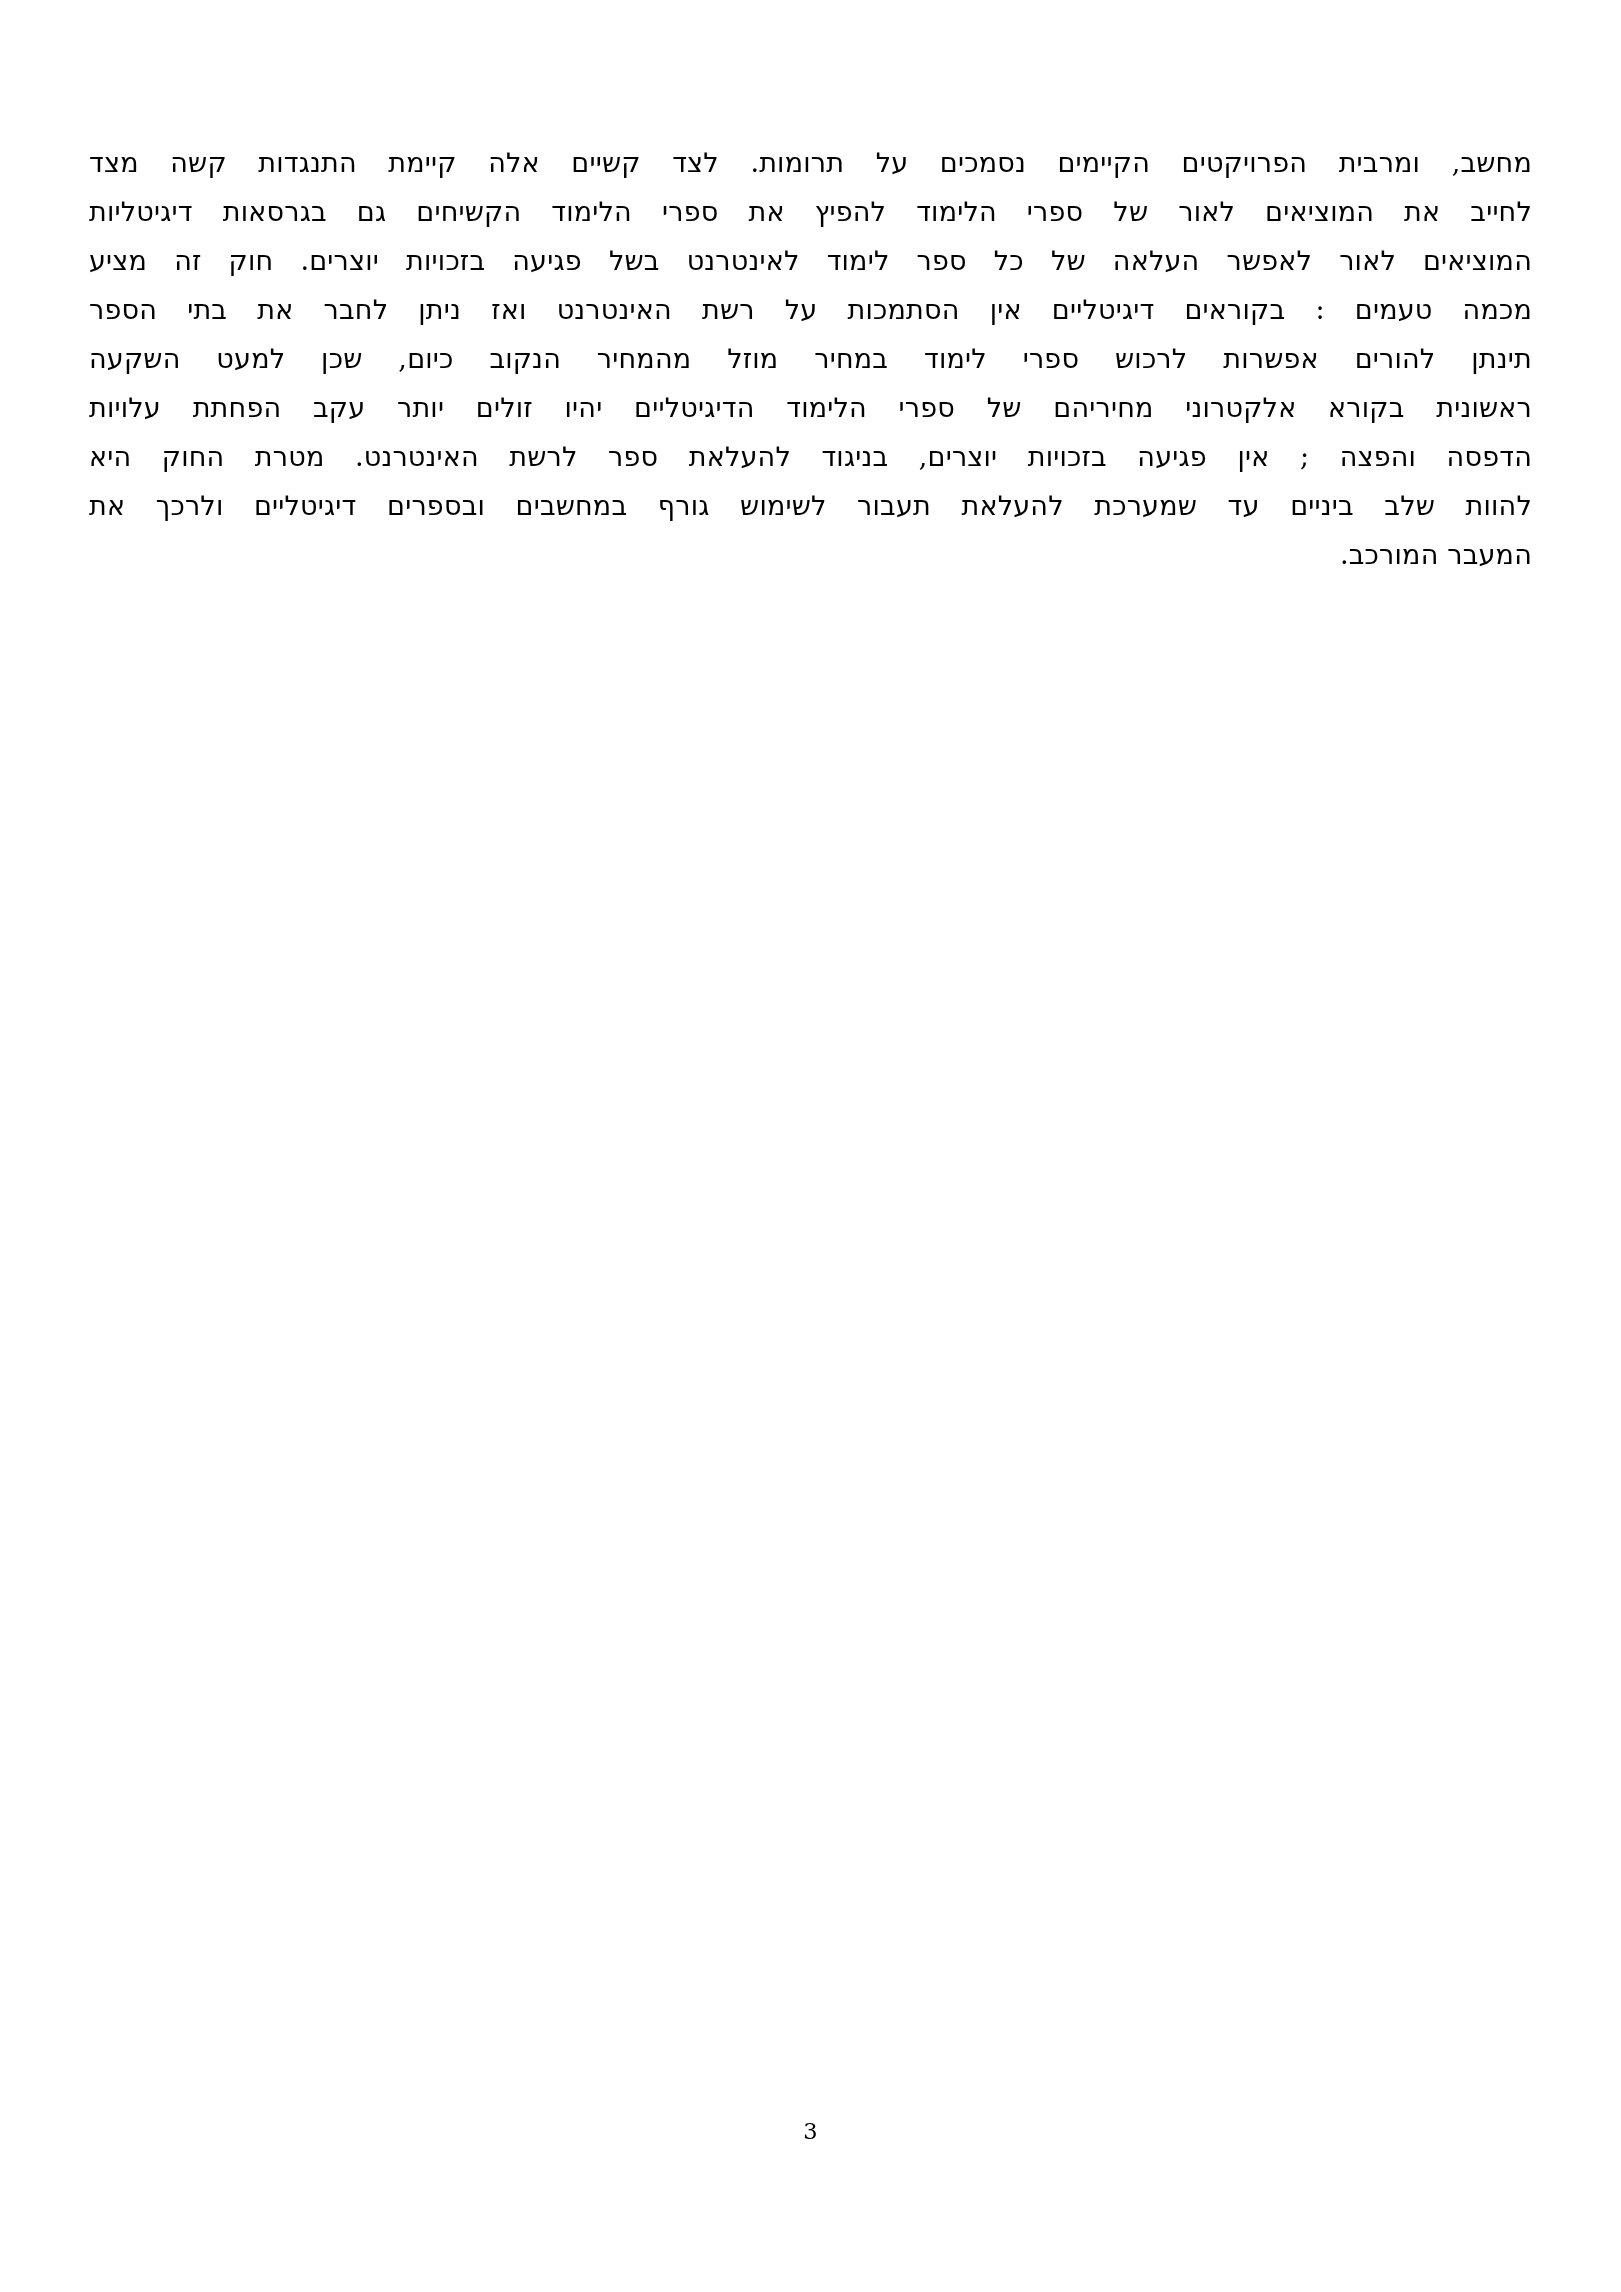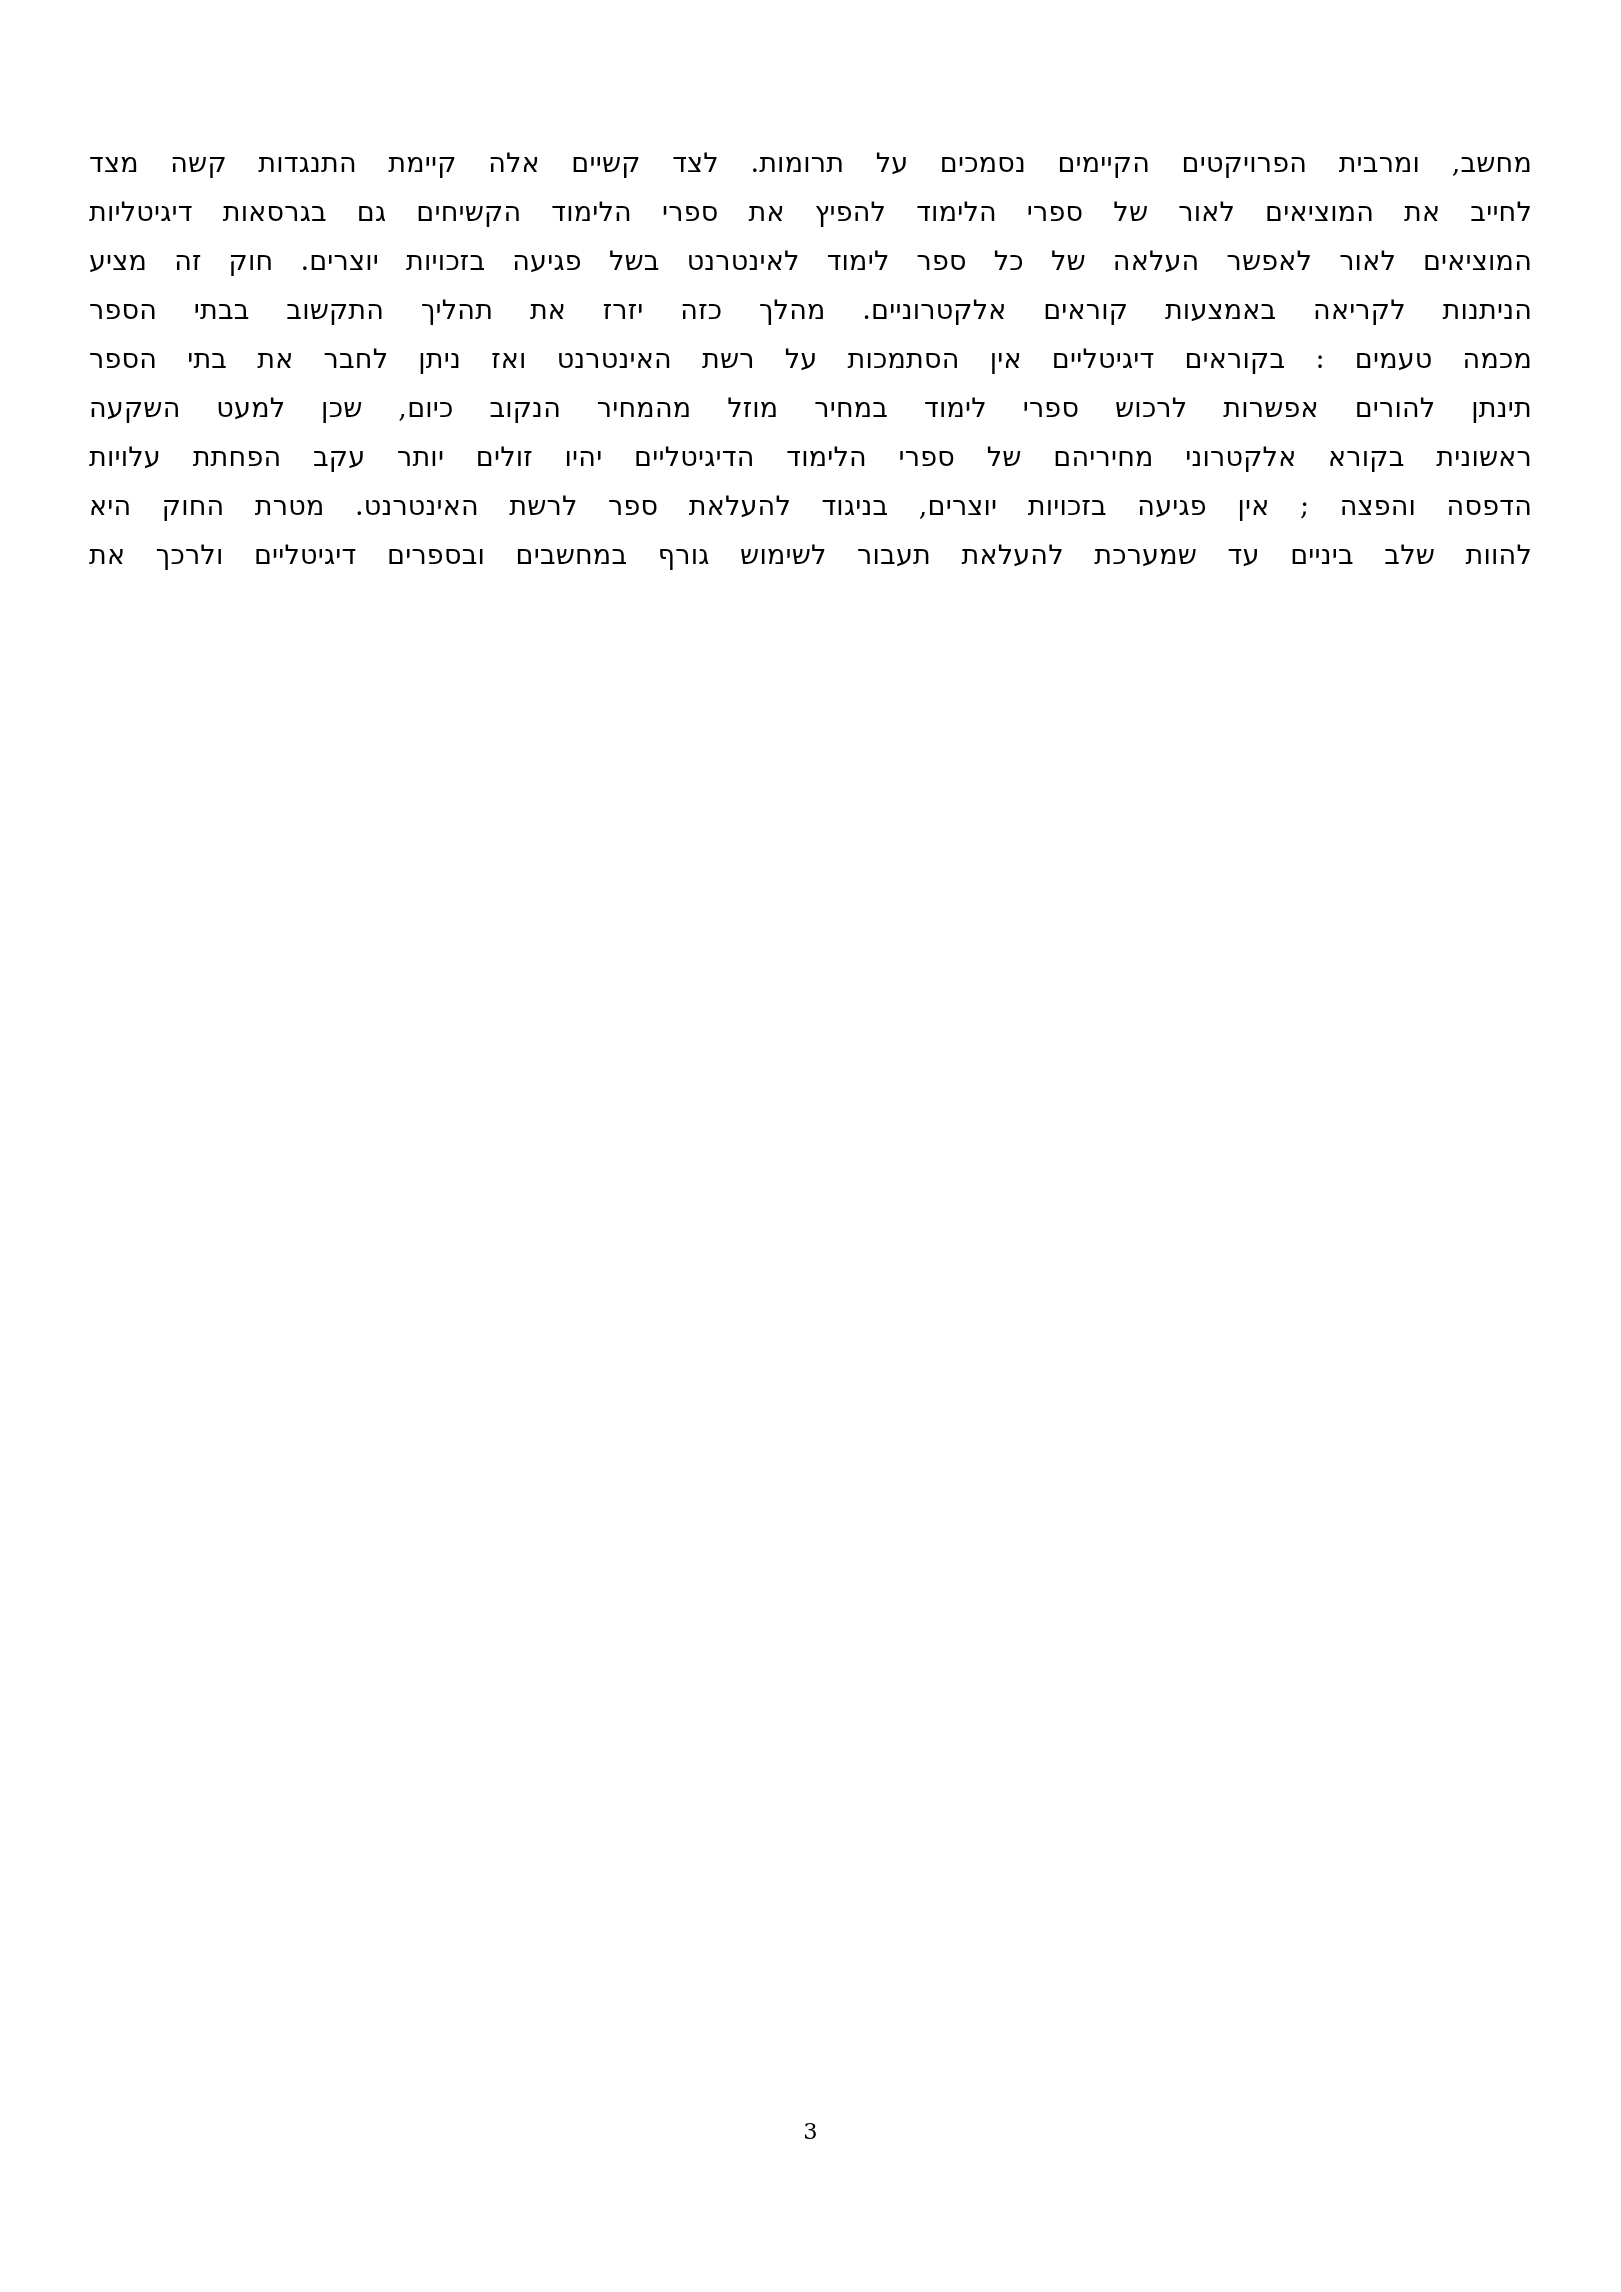"הניתנות לקריאה באמצעות קוראים" div.line { html: <div>הניתנות לקריאה באמצעות קוראים אלקטרוניים. מהלך כזה יזרז את תהליך התקשוב בבתי הספר</div> -> none }
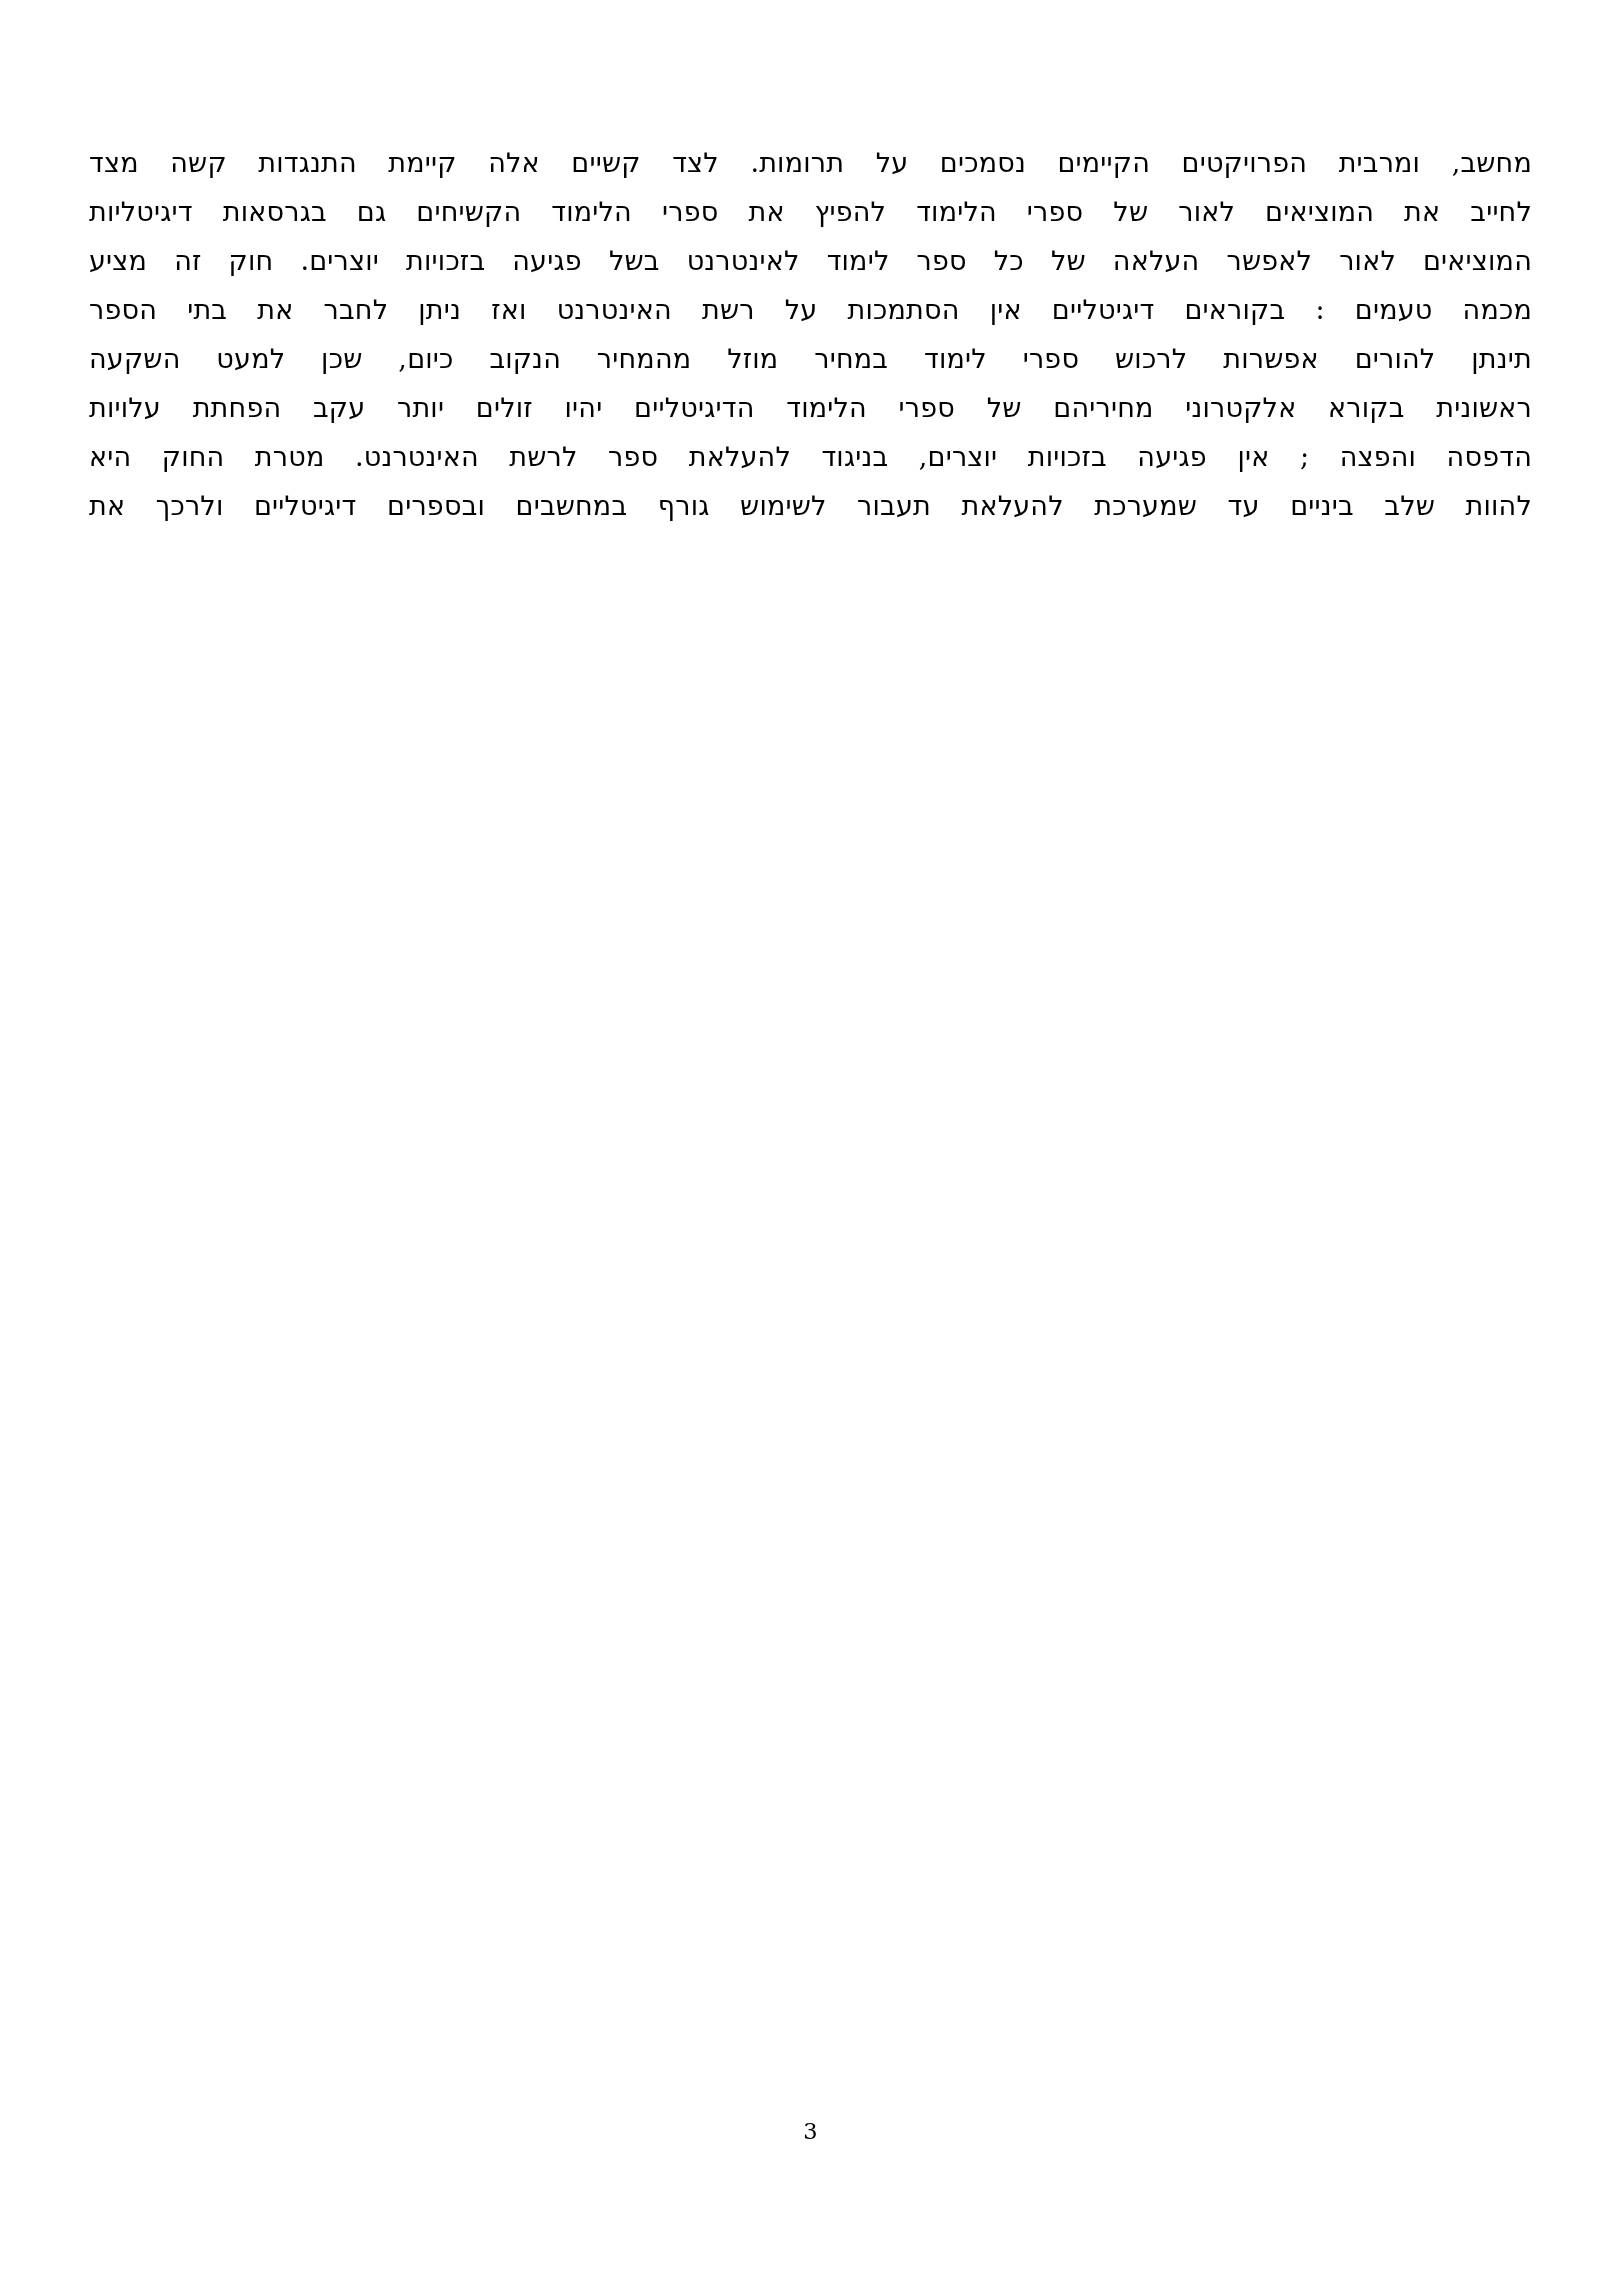"המעבר המורכב." div.line { html: none -> <div>המעבר המורכב.</div> }
